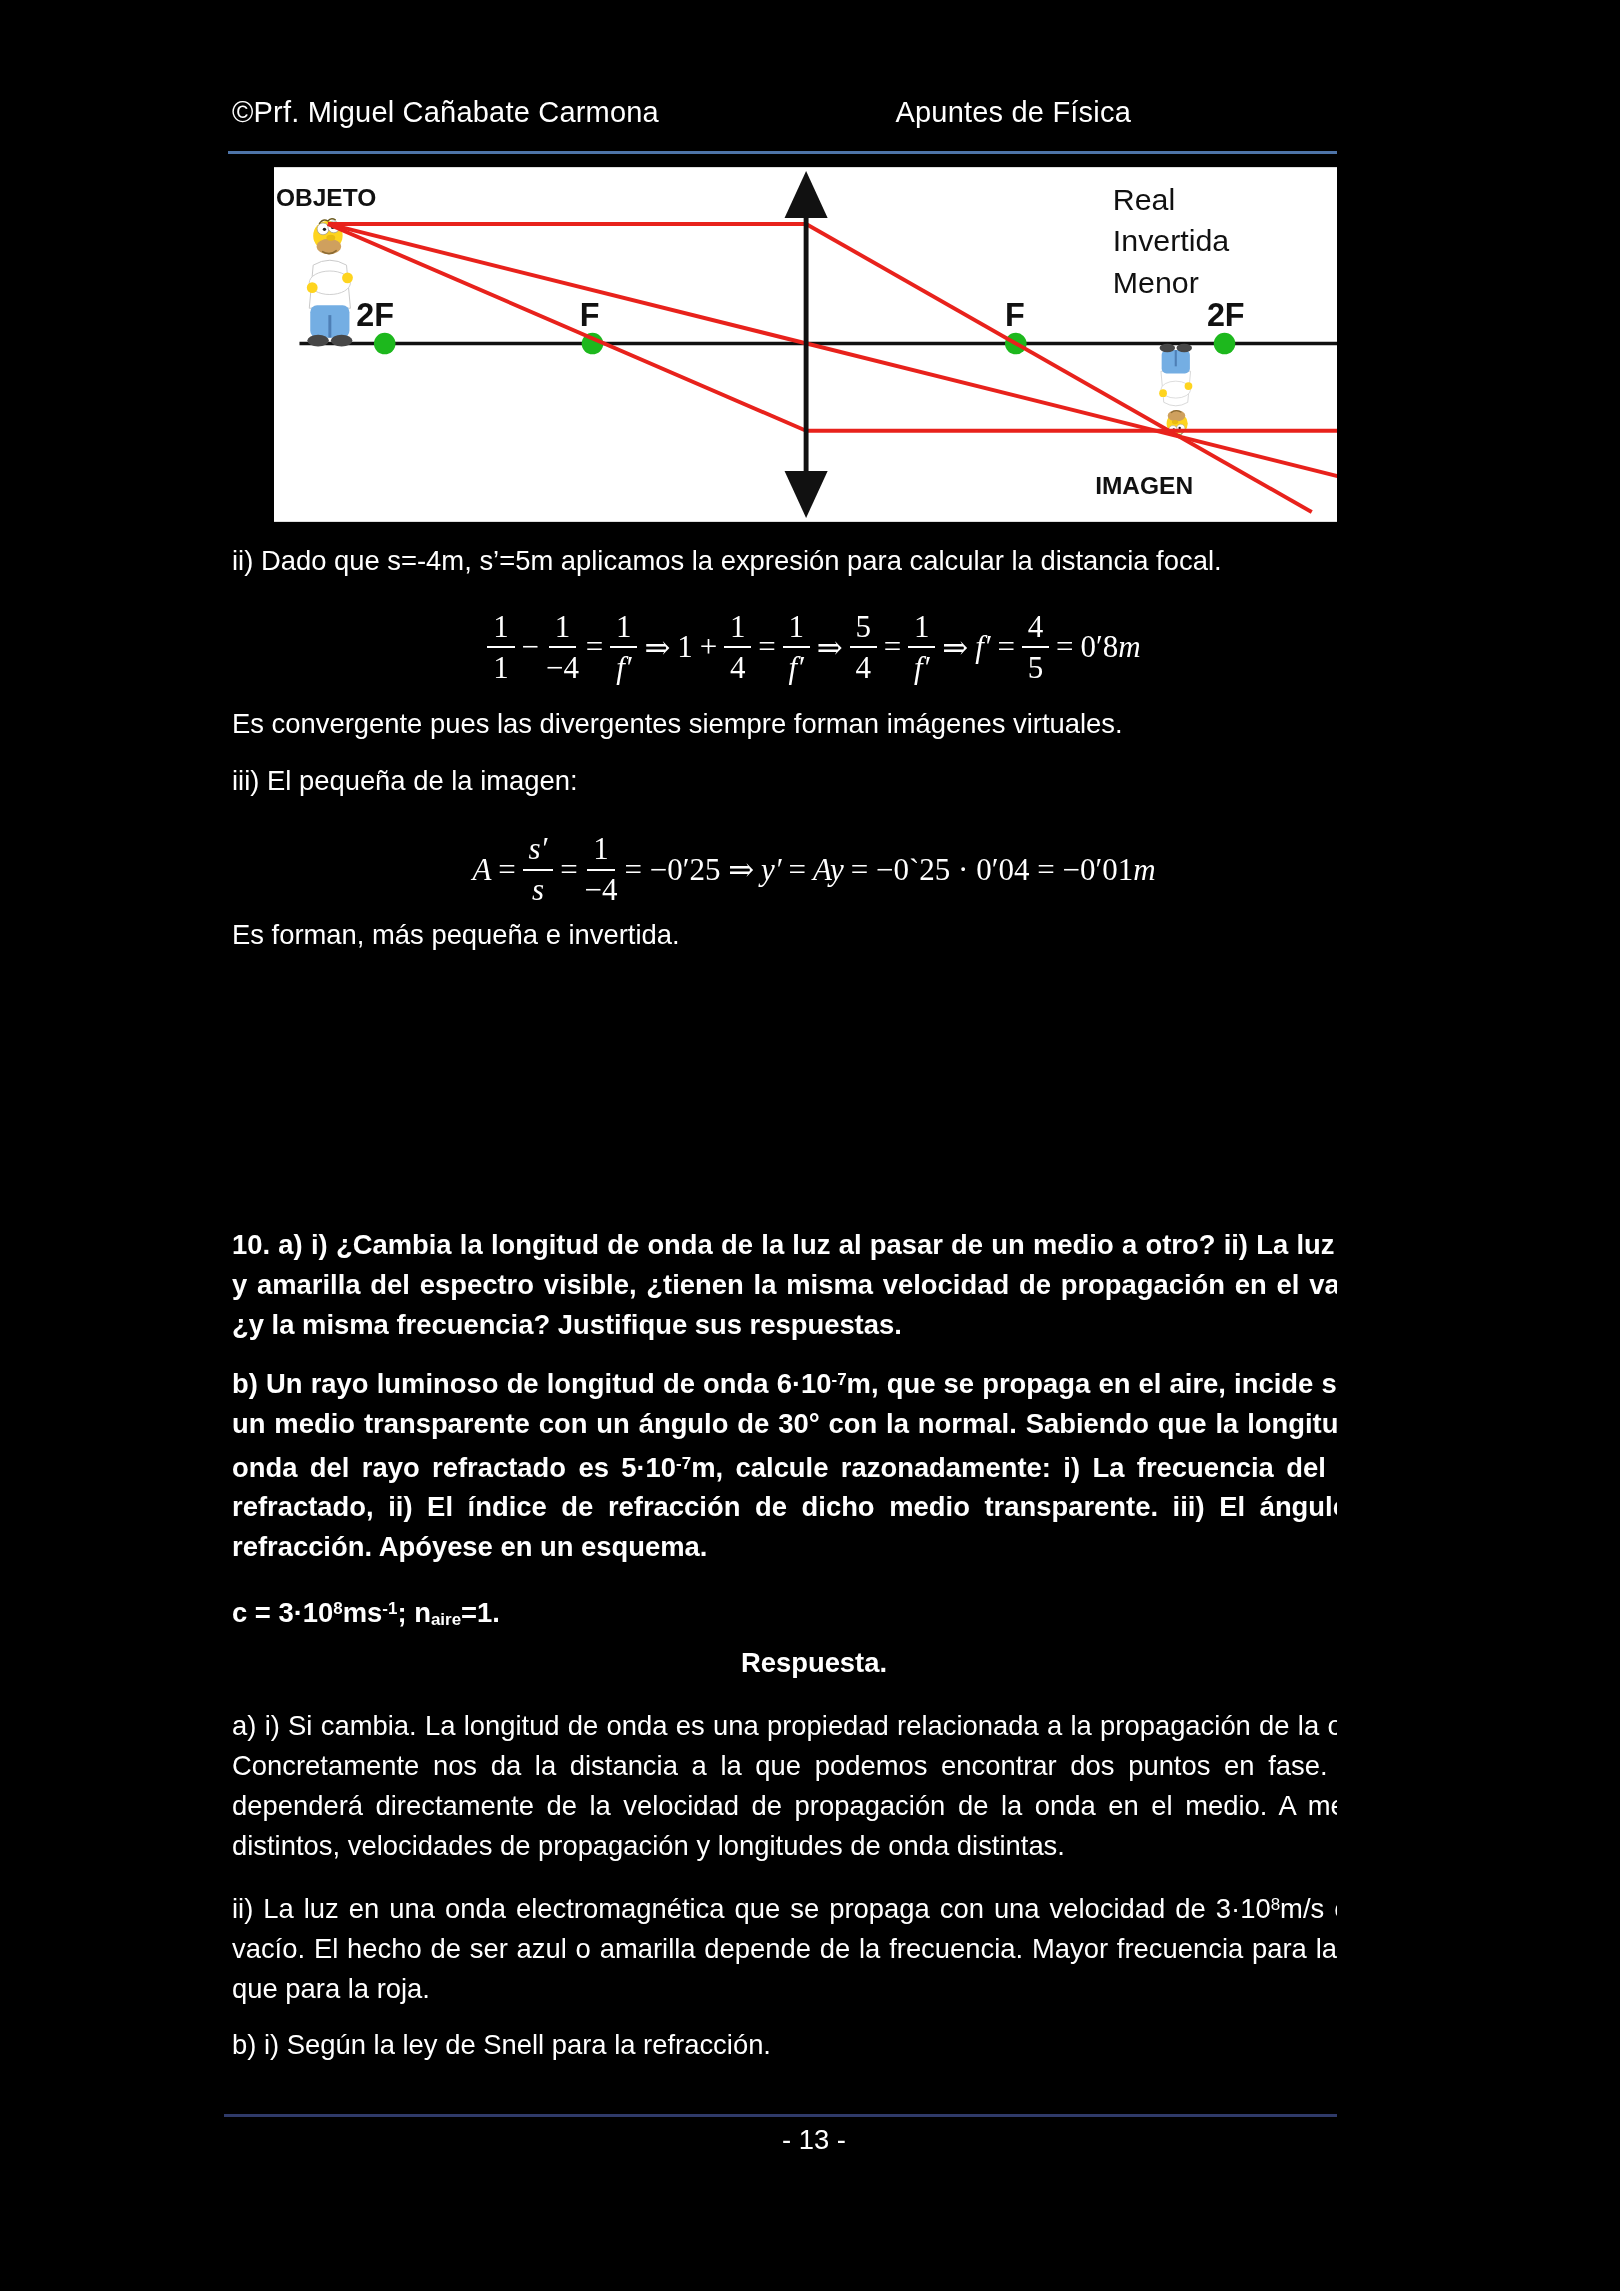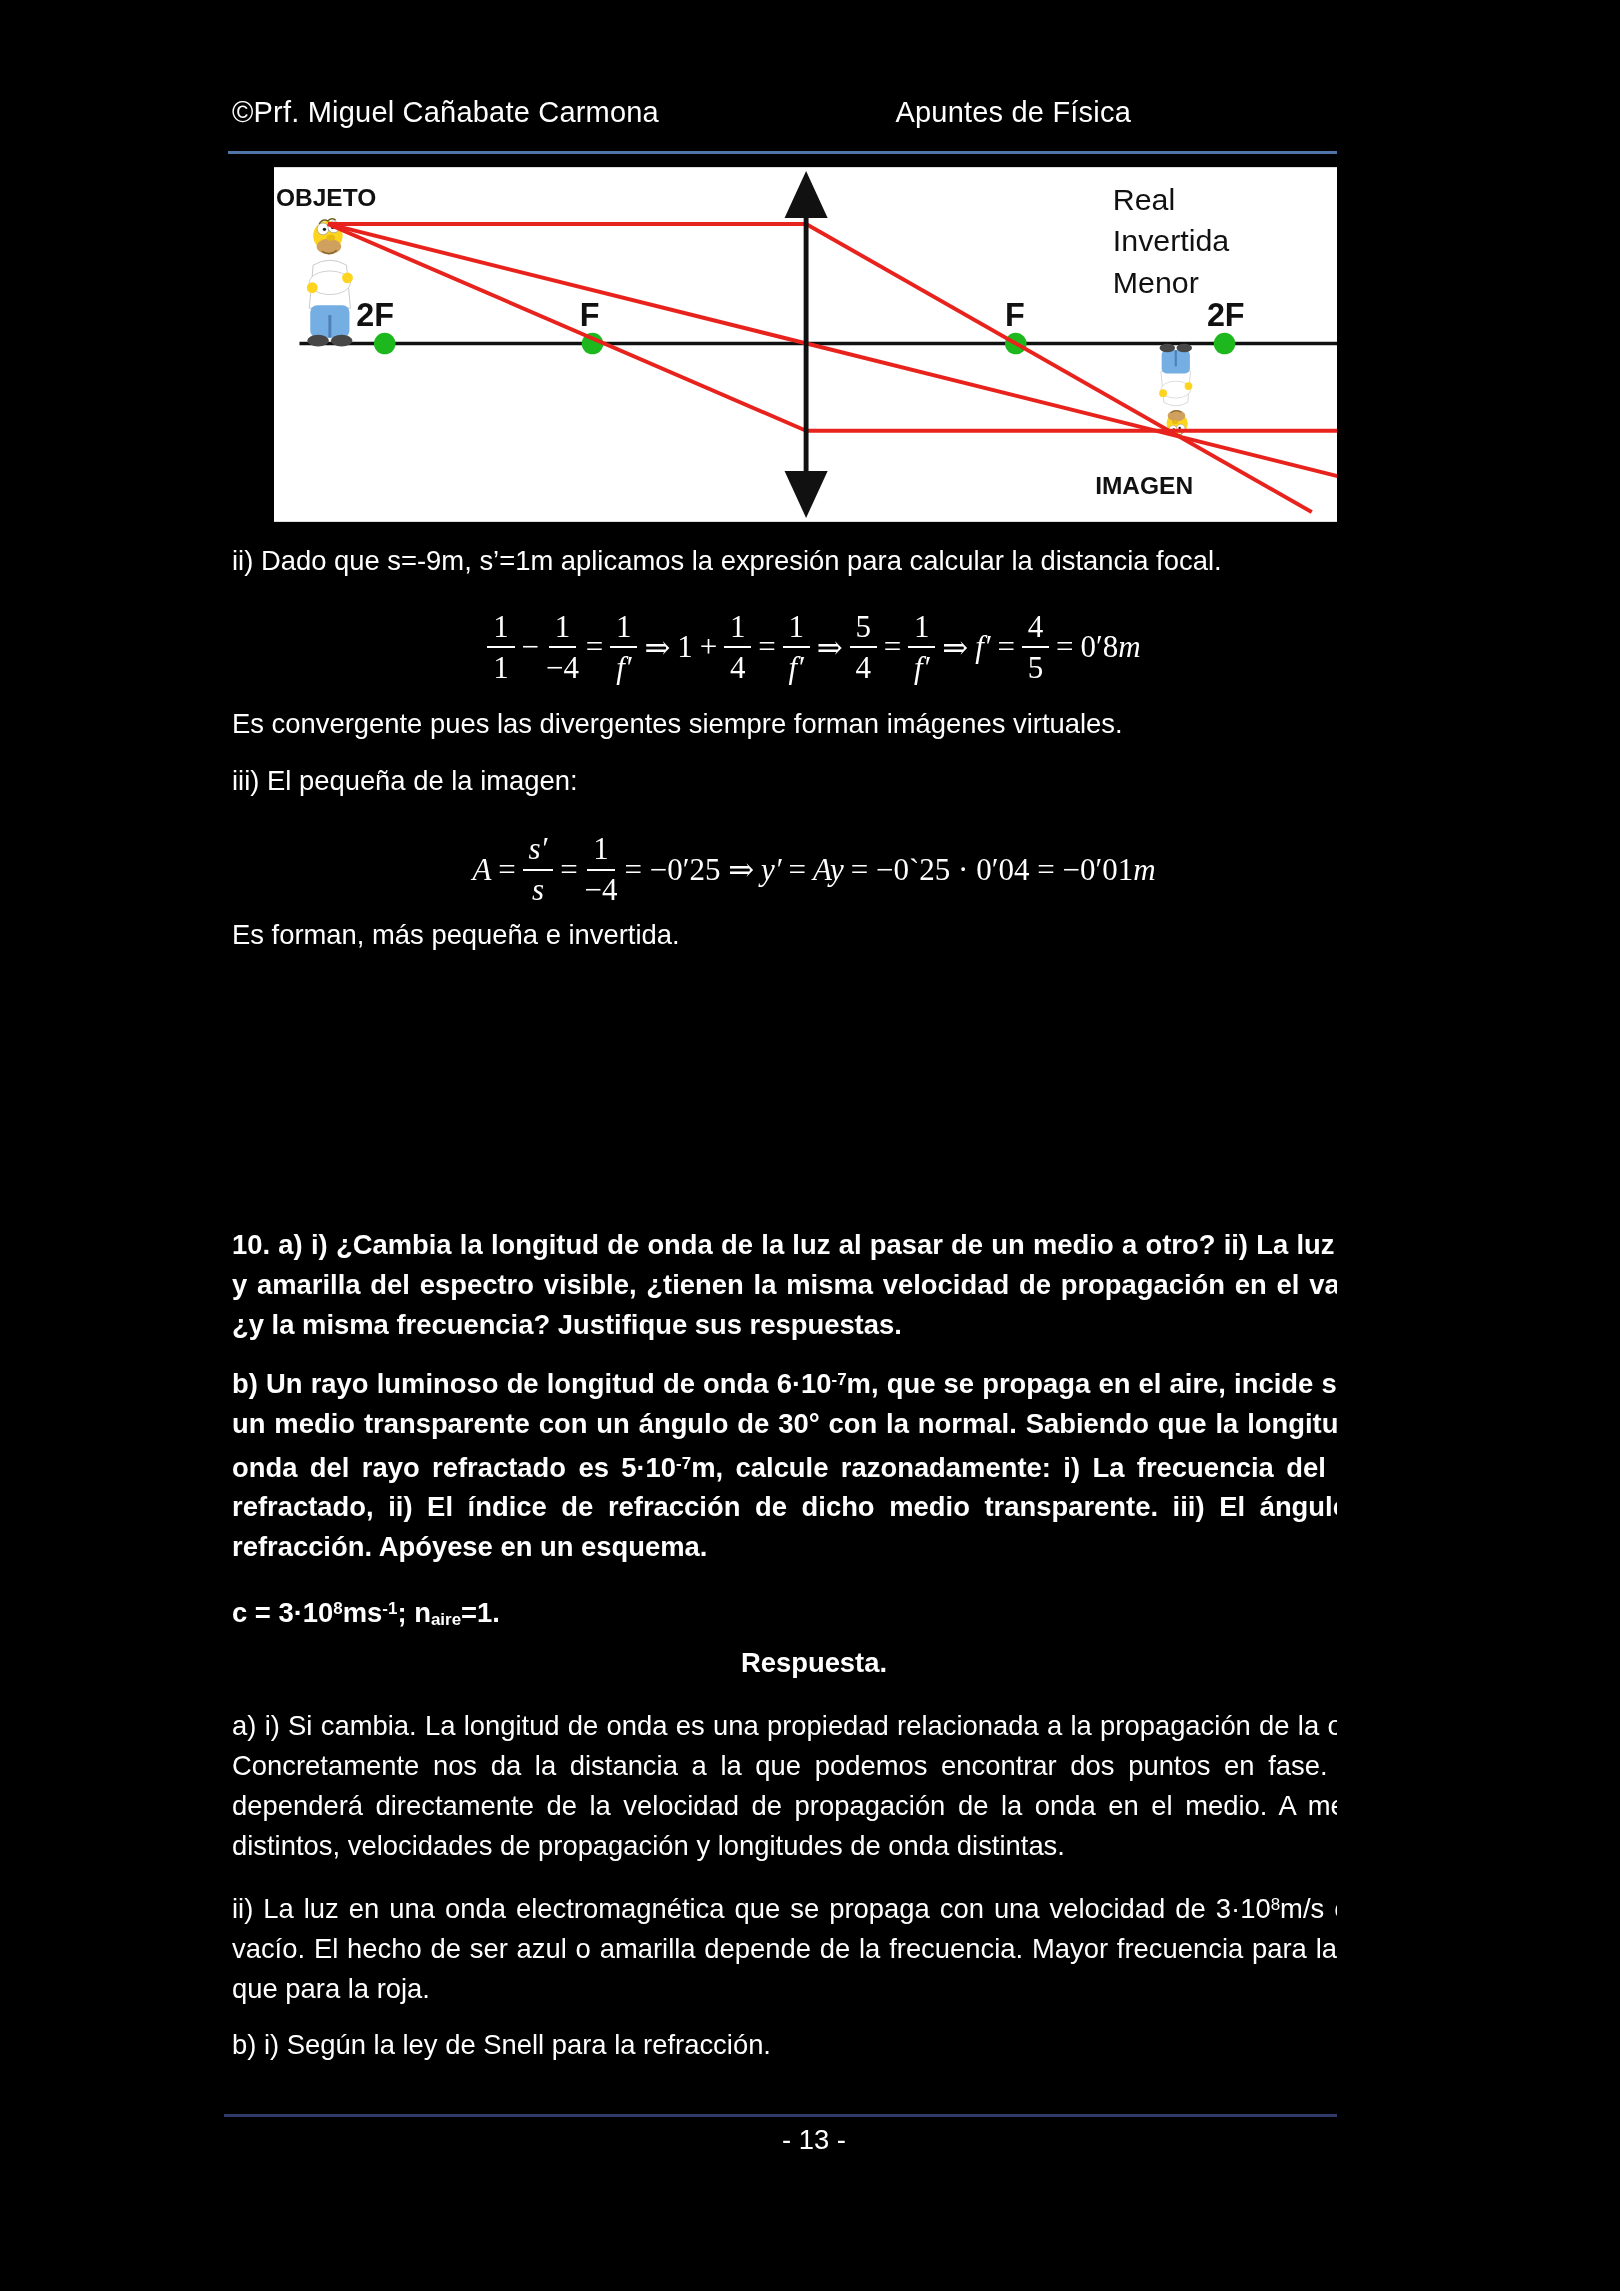"ii) Dado que s=-9m, s’=1m" div.para { text: -9m, s’=1m -> -4m, s’=5m }
